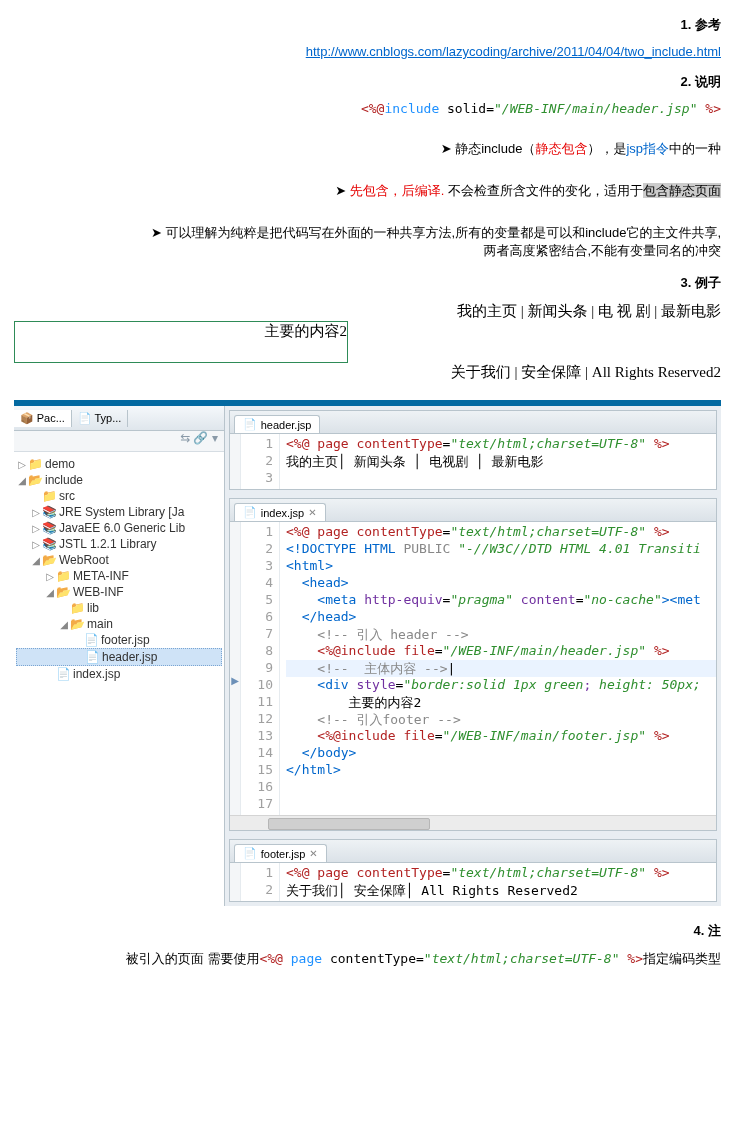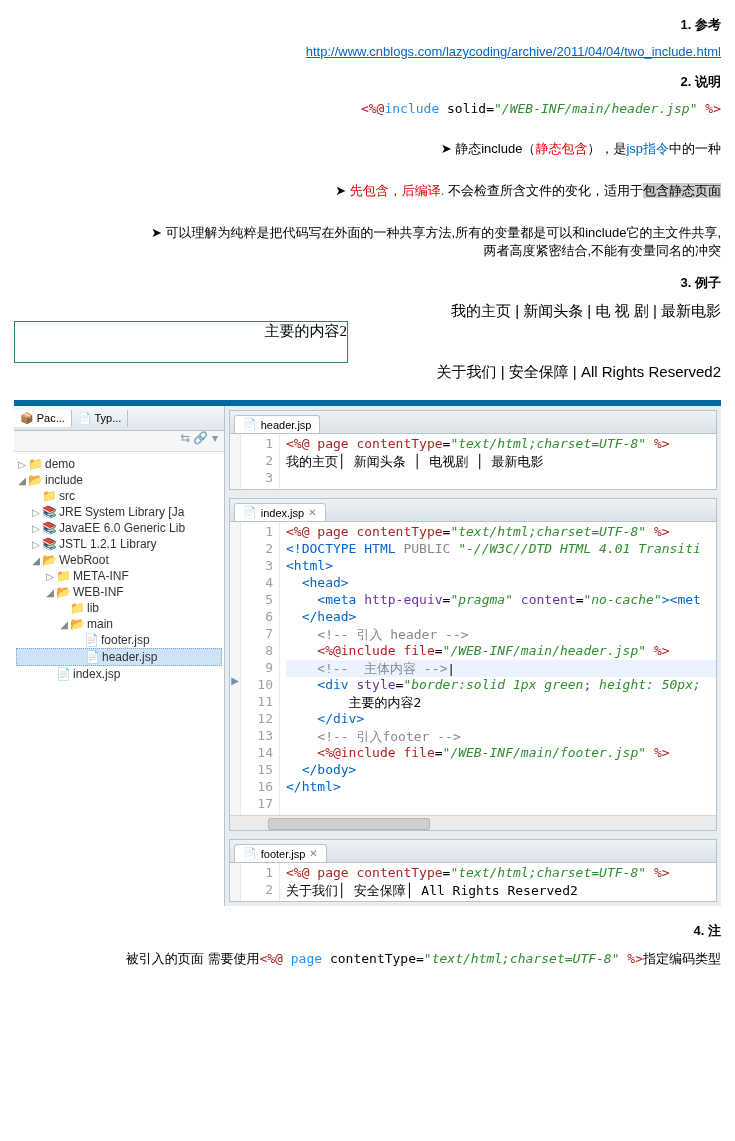"我的主页 | 新闻头条 | 电" .demo-row { font-family: Liberation Sans, sans-serif -> Liberation Serif, serif }
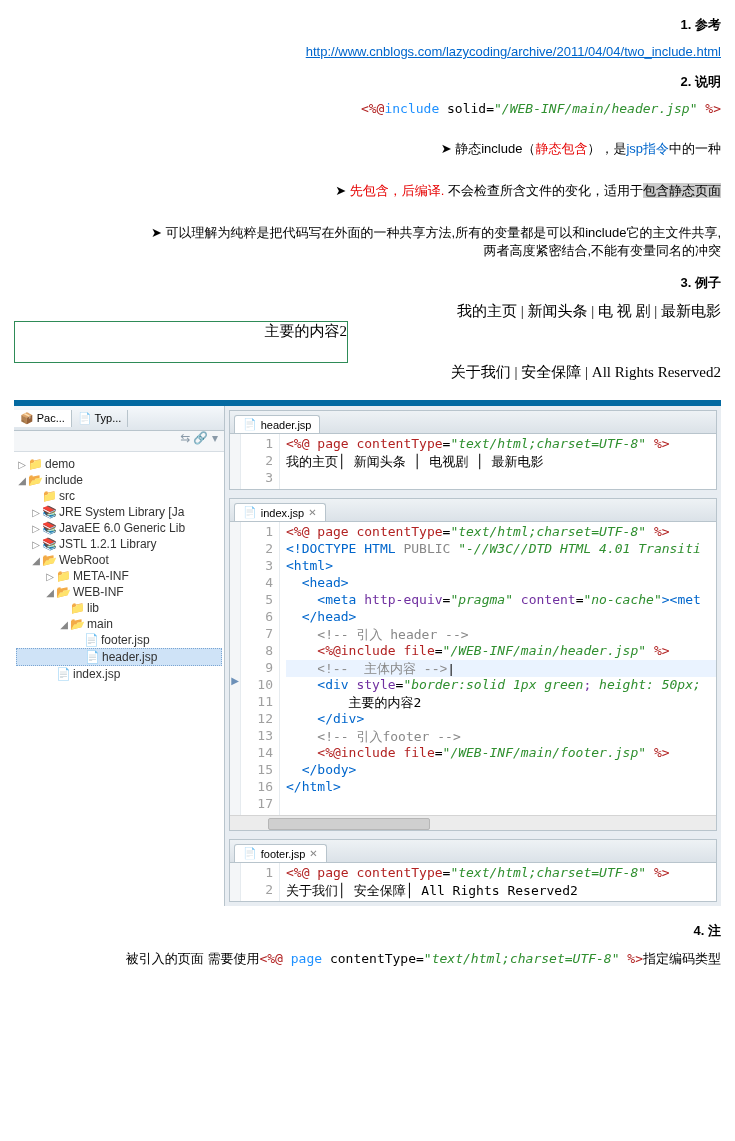"<!-- 主体内容 -->|" .cl.cursel { font-family: Liberation Mono, monospace -> none }
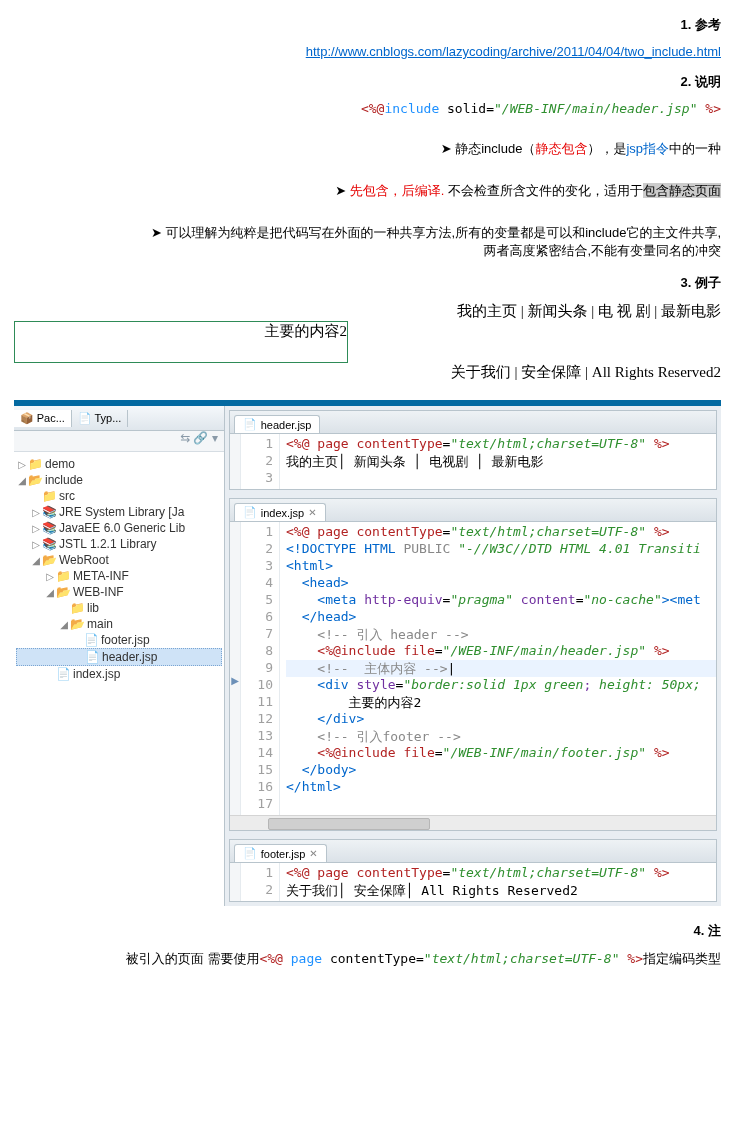"</div>" div.cl { html: <div>&nbsp;&nbsp;&nbsp;&nbsp;<span>&lt;/div&gt;</span></div> -> none }
